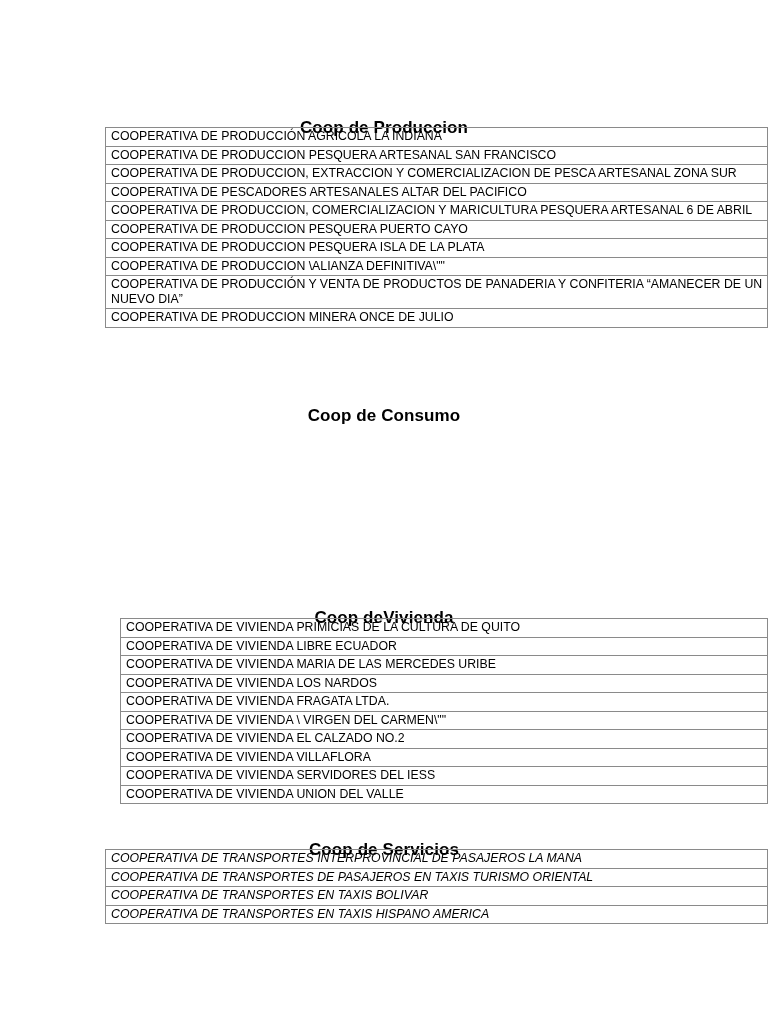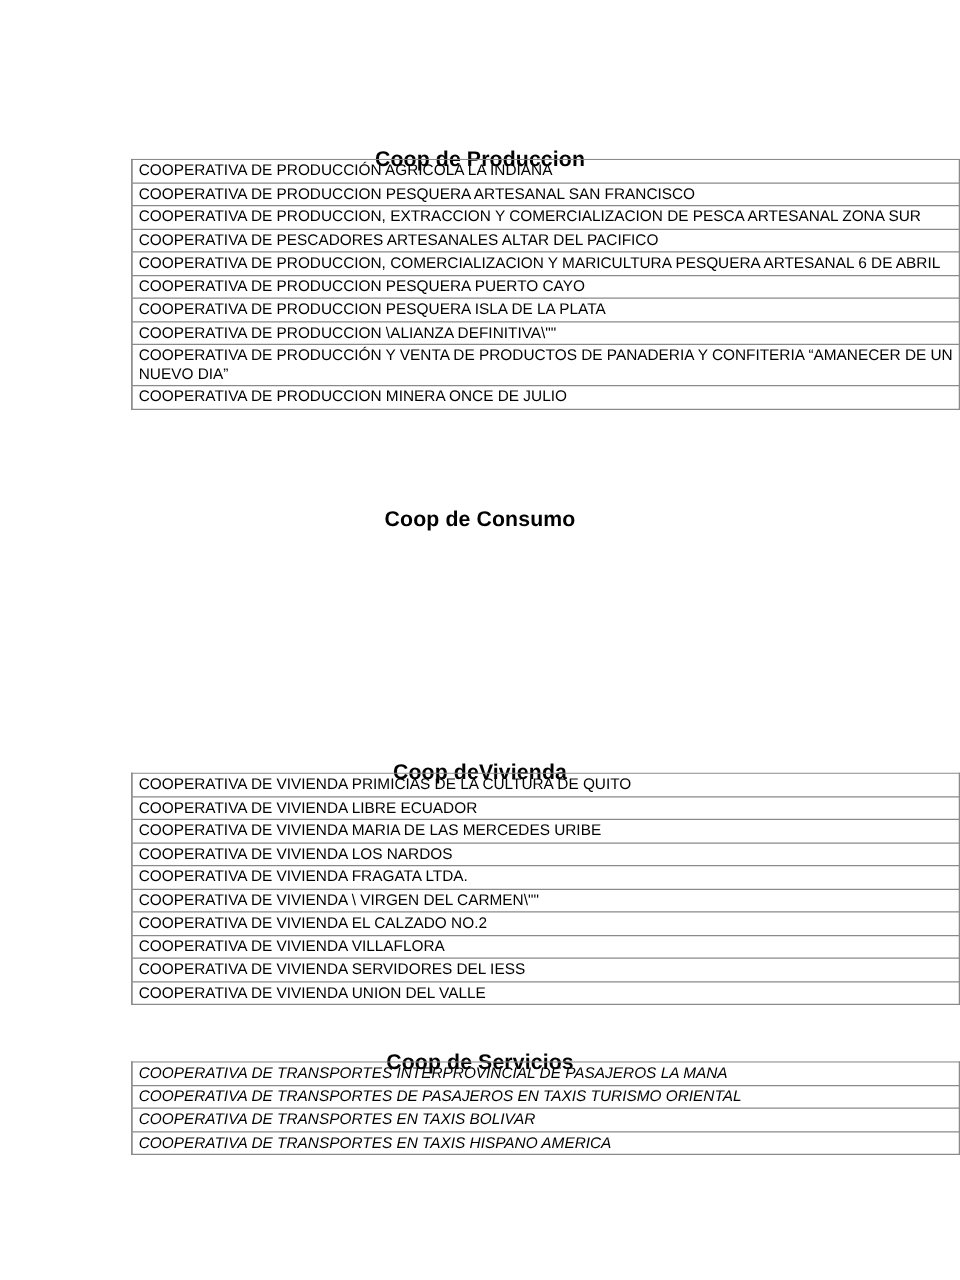"COOPERATIVA DE VIVIENDA PRIMICIAS DE" #tbl-vivienda { left: 0 -> 15px }
